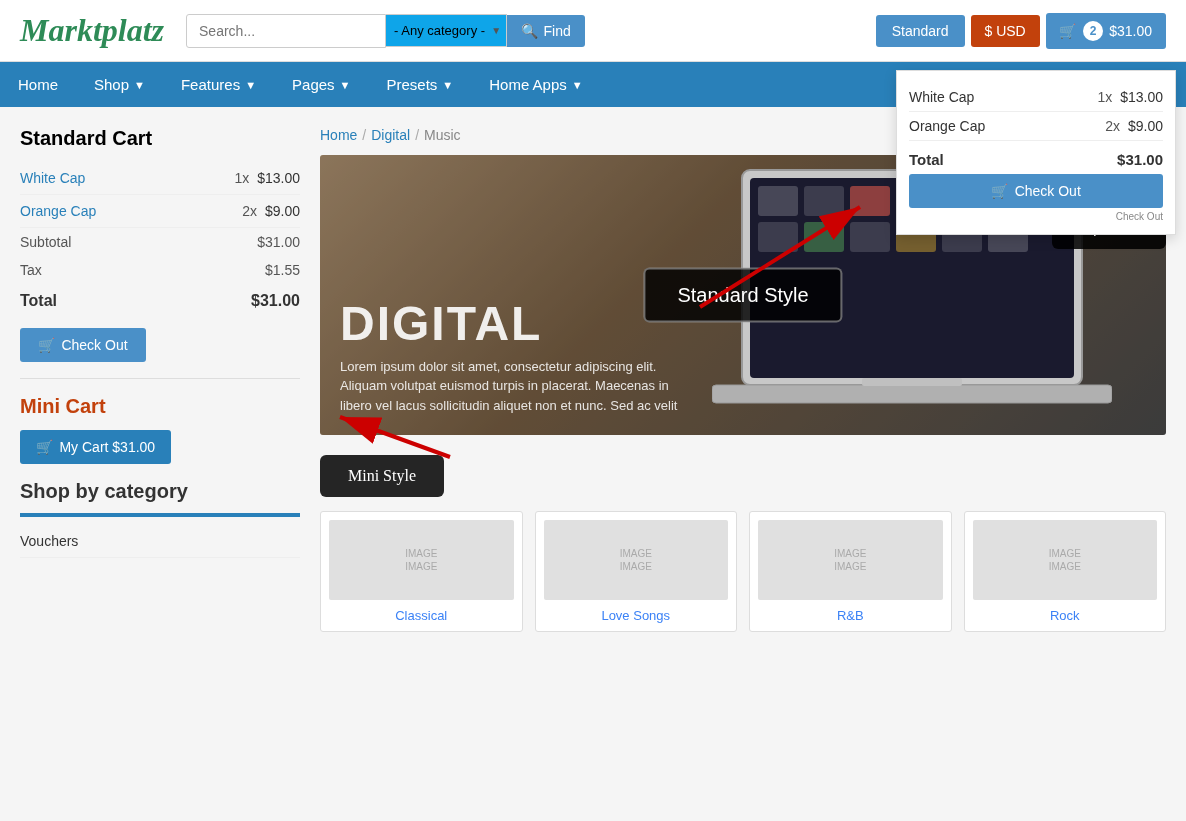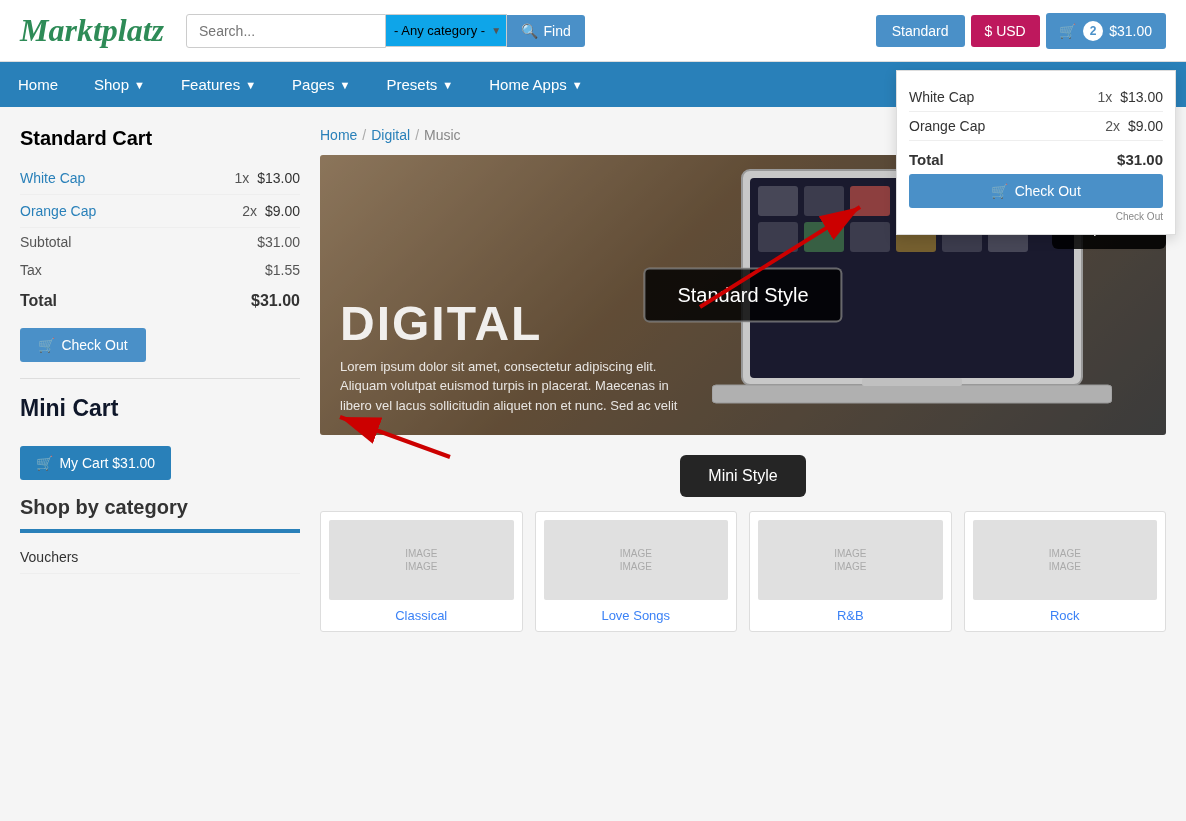"$ USD" .usd-btn { background: #be185d -> #c2410c }
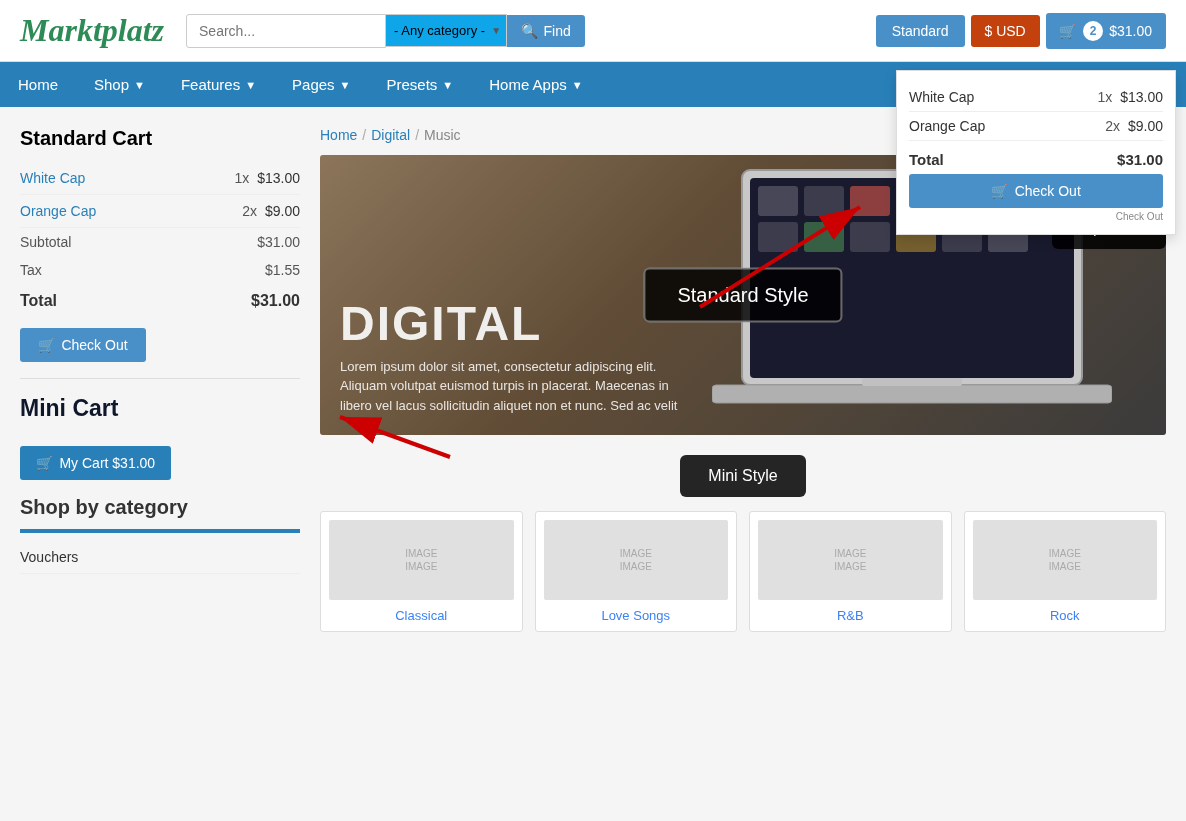"Mini Cart" .mini-cart-title { color: #0f172a -> #c2410c; font-size: 23px -> 20px; margin-bottom: 24px -> 12px }
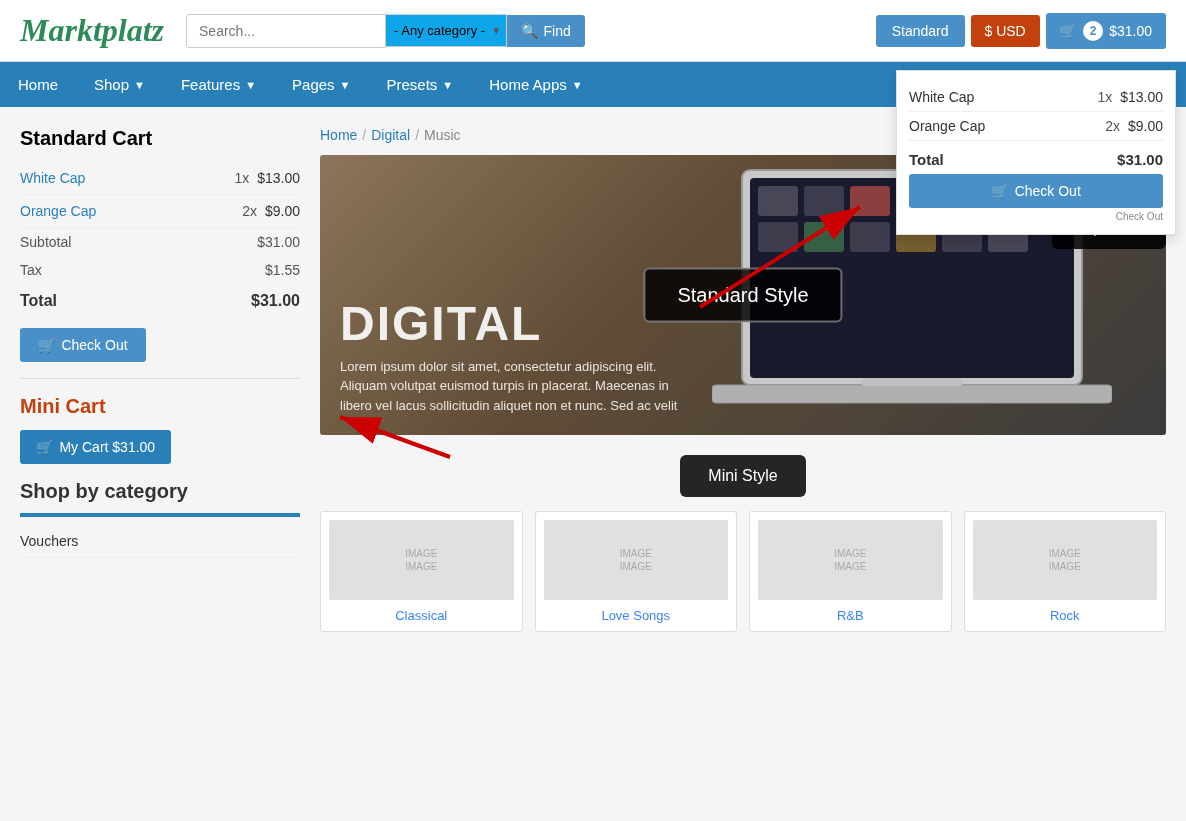"Mini Style" .mini-style-wrap { font-family: none -> Liberation Serif, serif; justify-content: center -> none }
